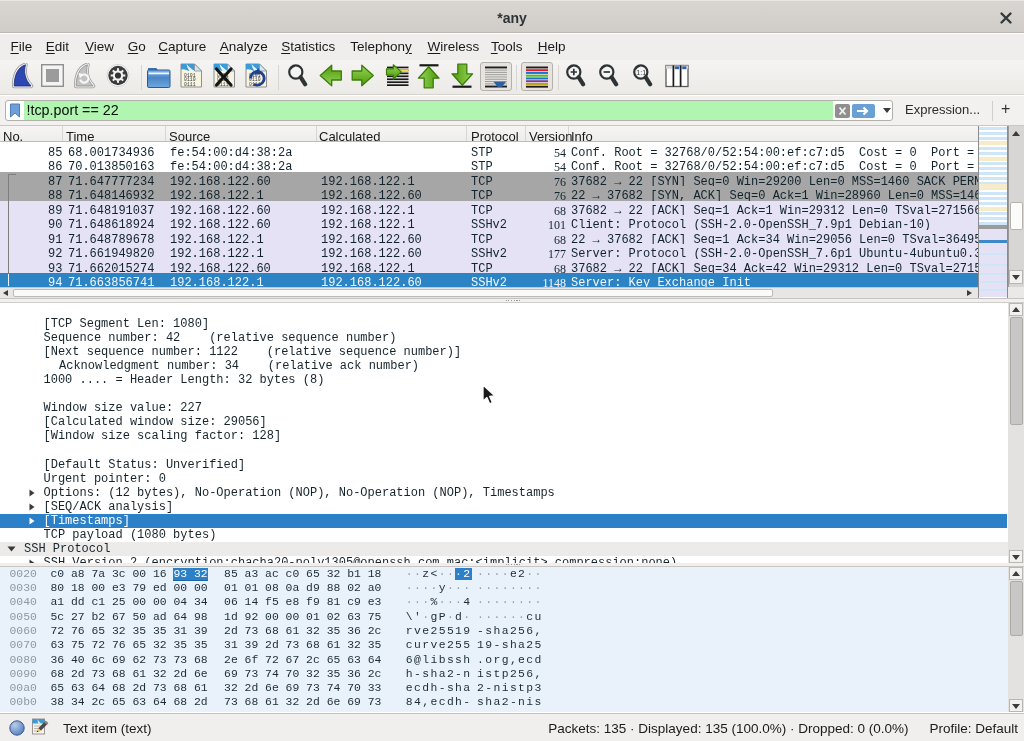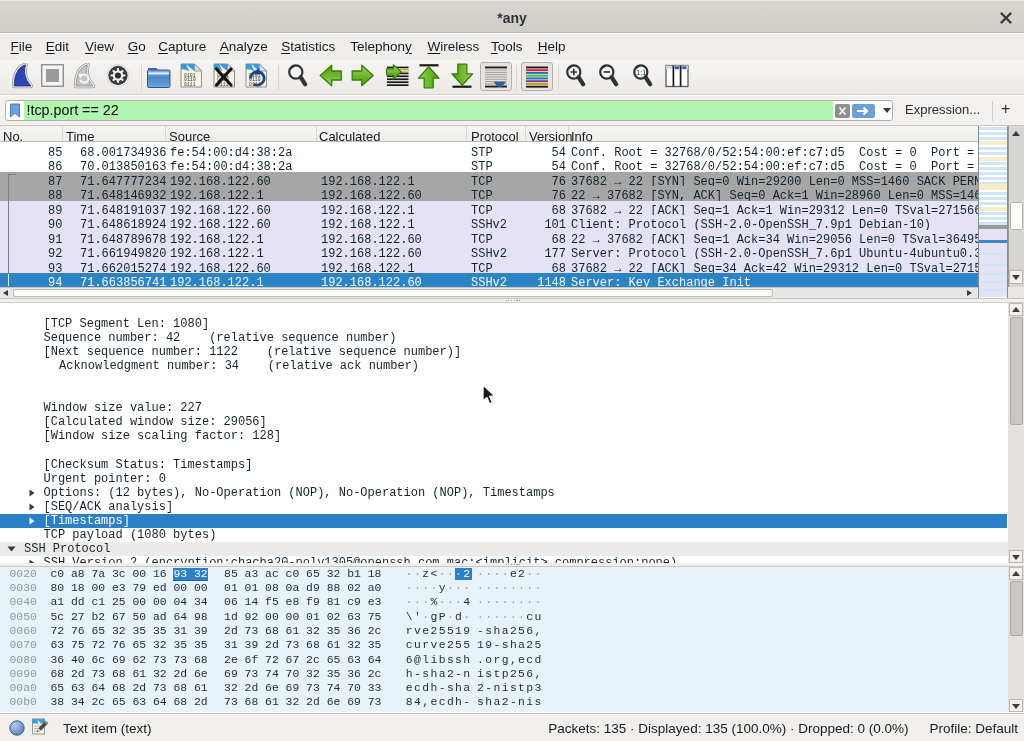"68.001734936" .ctime { left: 80px -> 68px }
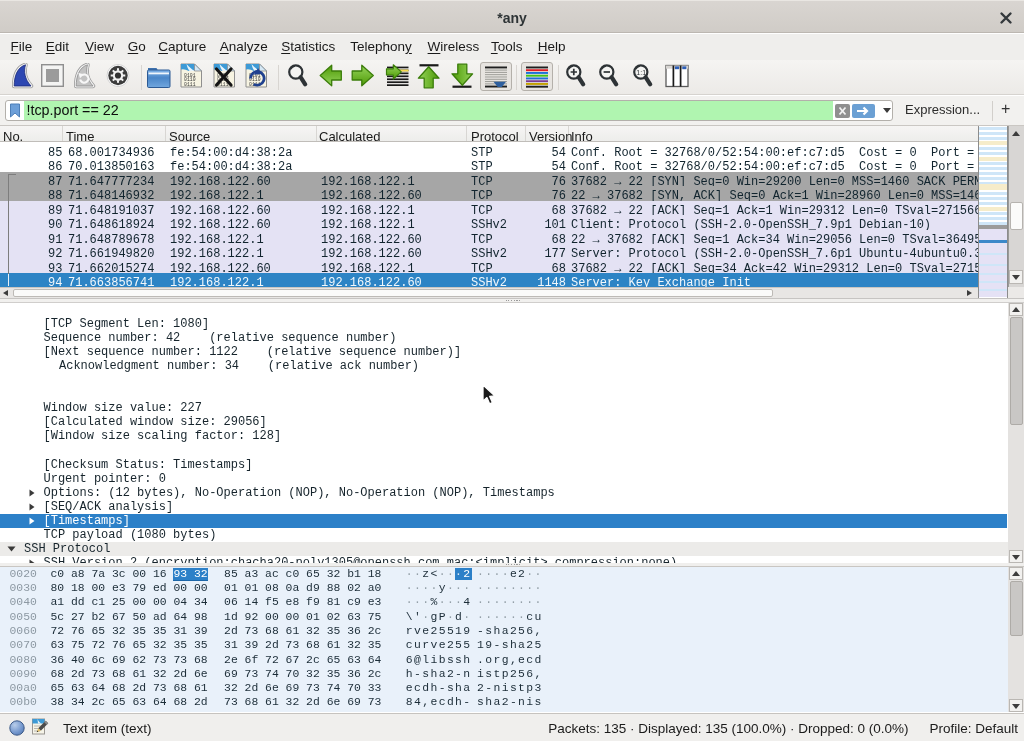"54" .clen { font-family: none -> Liberation Serif, serif }
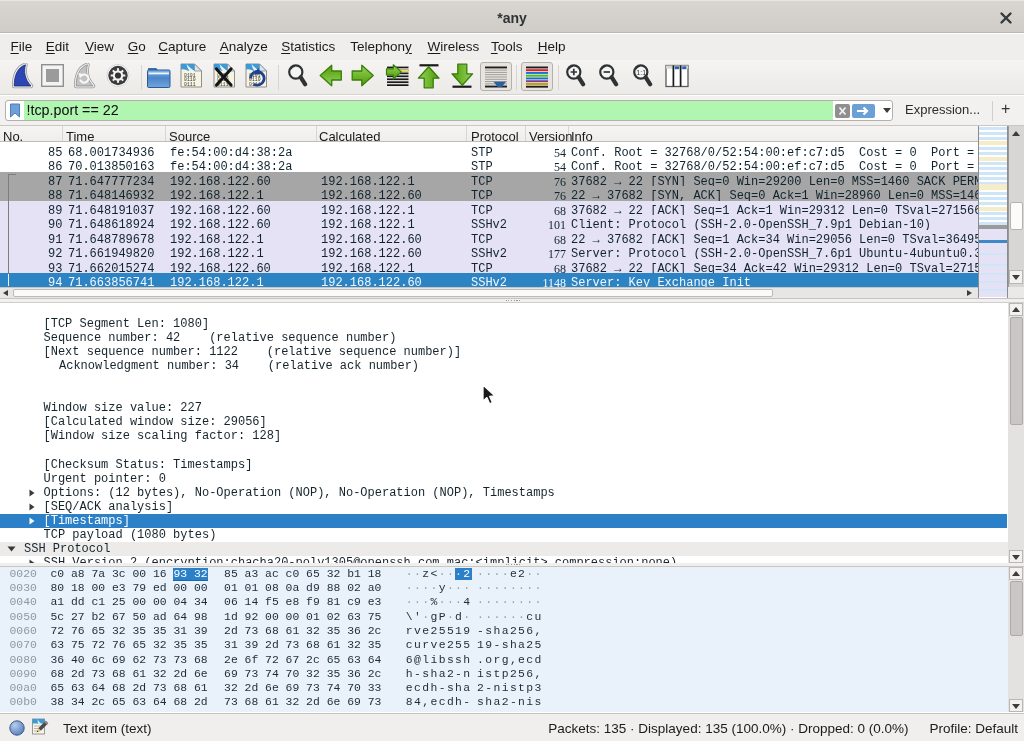"1000 .... = Header Length:" div.dline { html: none -> <div><span>1000 .... = Header Length: 32 bytes (8)</span></div> }
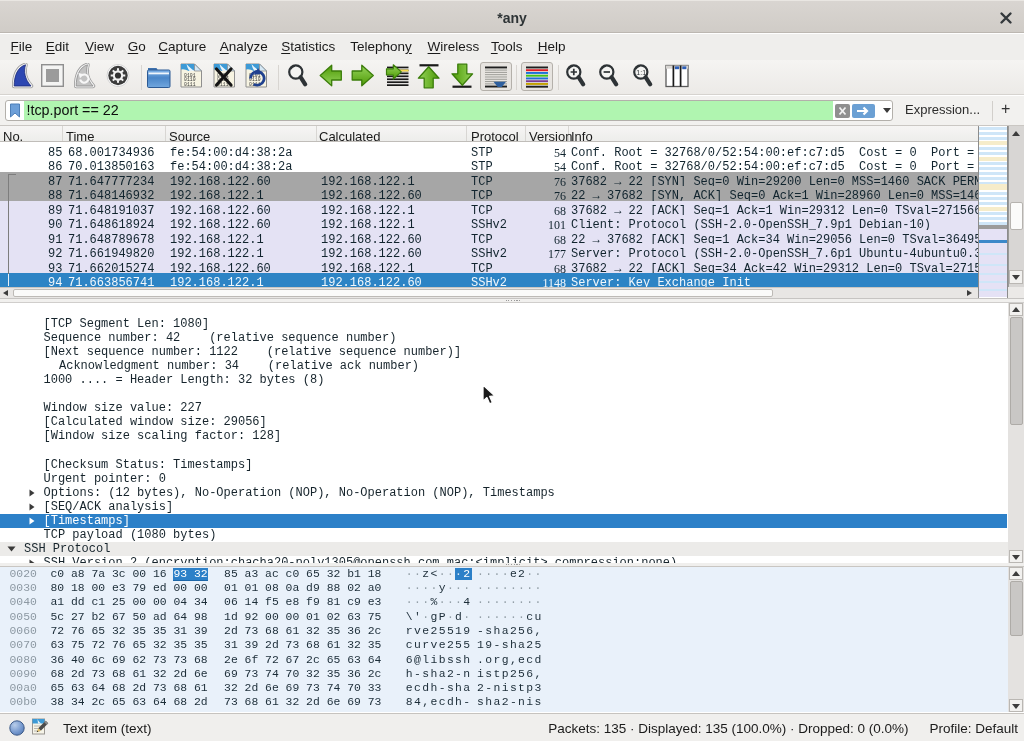"[Checksum Status: Timestamps]" span.abs { text: Checksum Status: Timestamps -> Default Status: Unverified }
